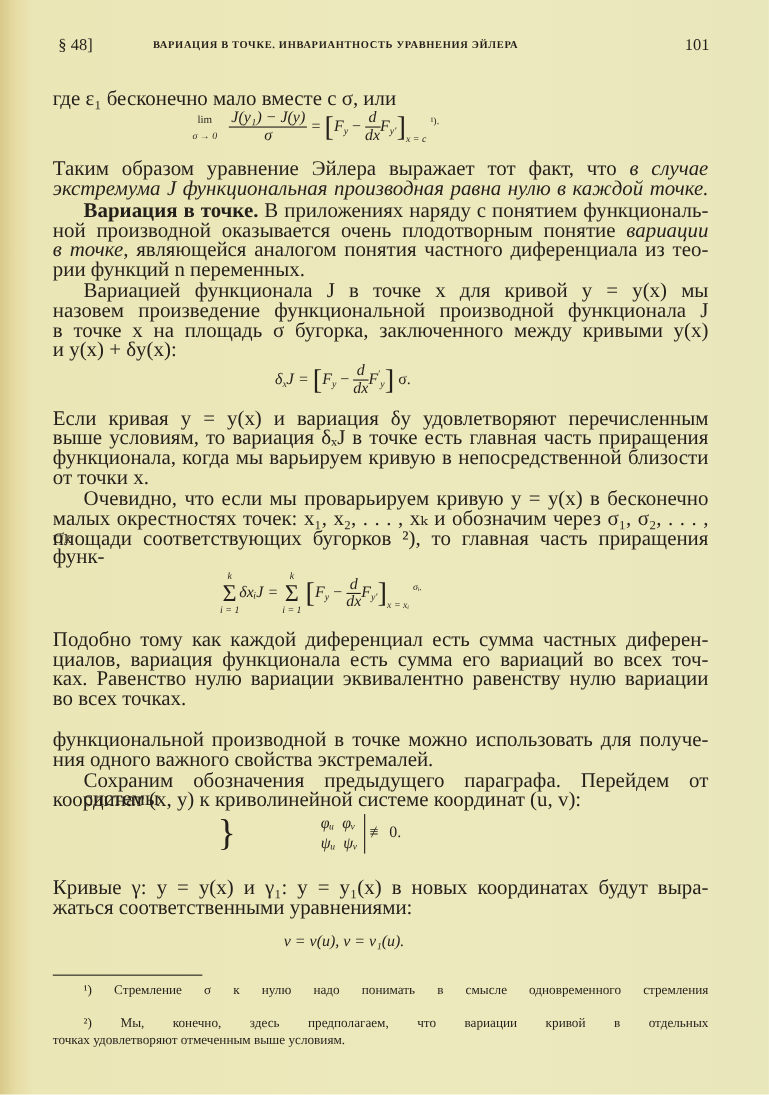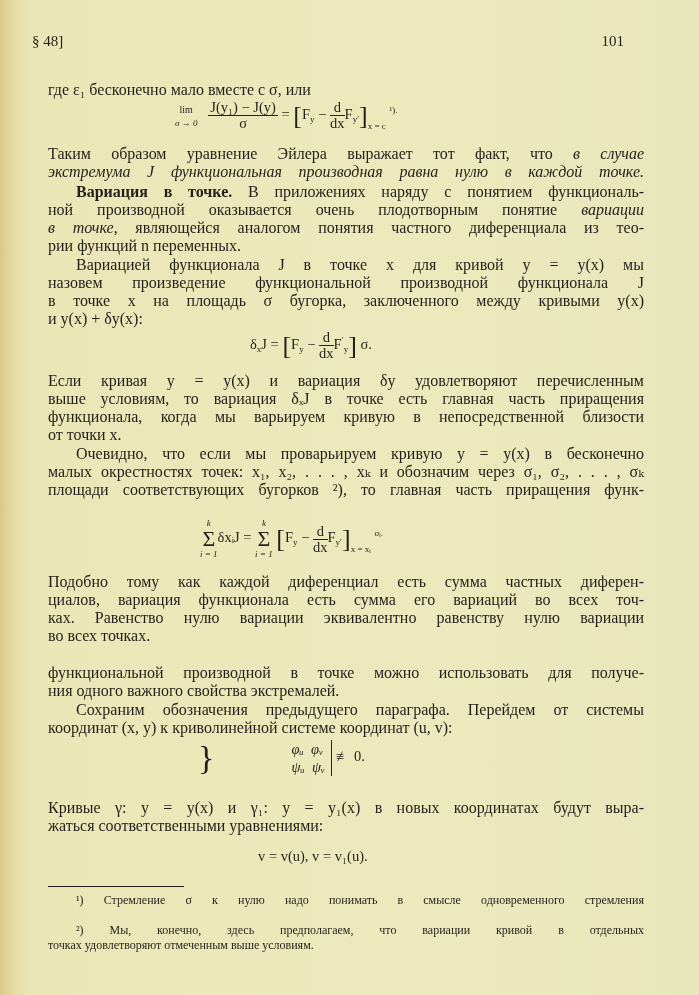"§ 48]" .hdr { left: 32px -> 53px }
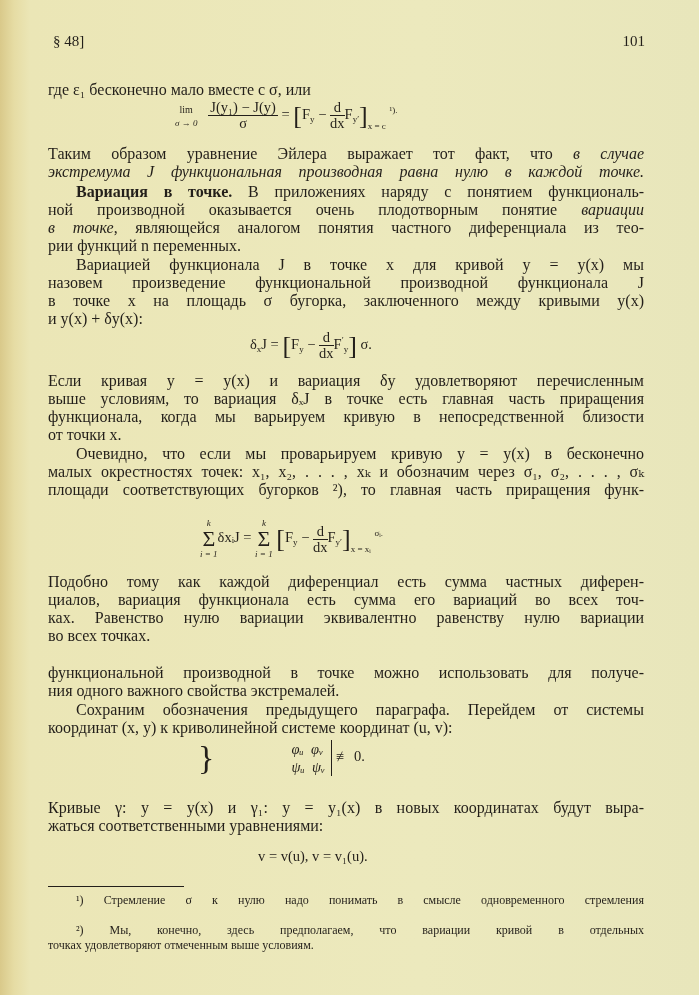"ВАРИАЦИЯ В ТОЧКЕ. ИНВАРИАНТНОСТЬ" span.run { html: none -> <span>ВАРИАЦИЯ В ТОЧКЕ. ИНВАРИАНТНОСТЬ УРАВНЕНИЯ ЭЙЛЕРА</span> }
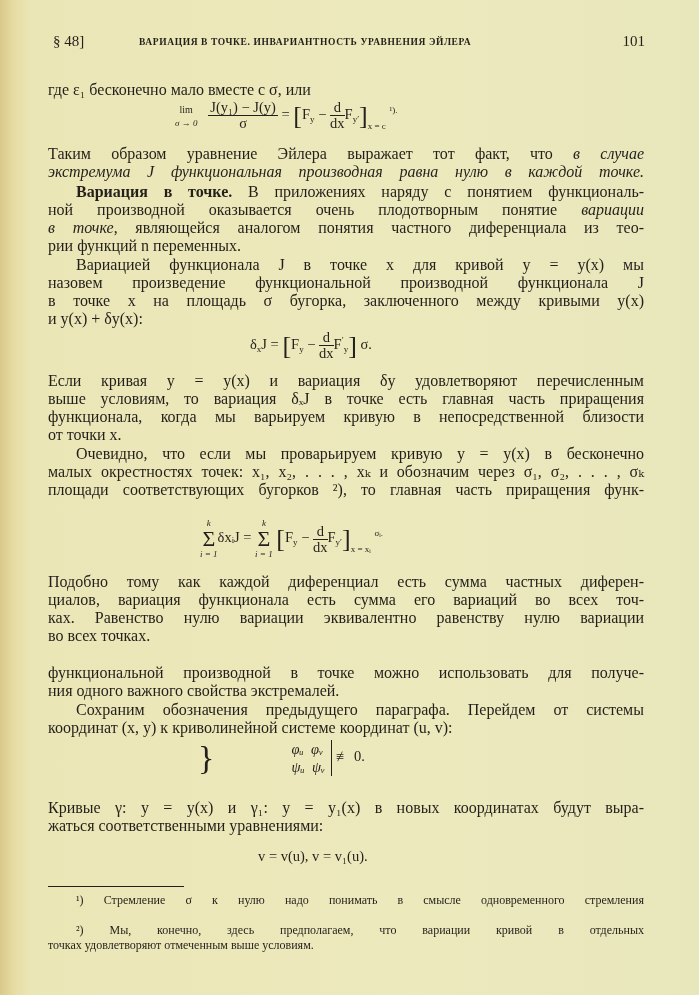"где ε₁ бесконечно мало вместе" .ln { font-size: 16px -> 19px }
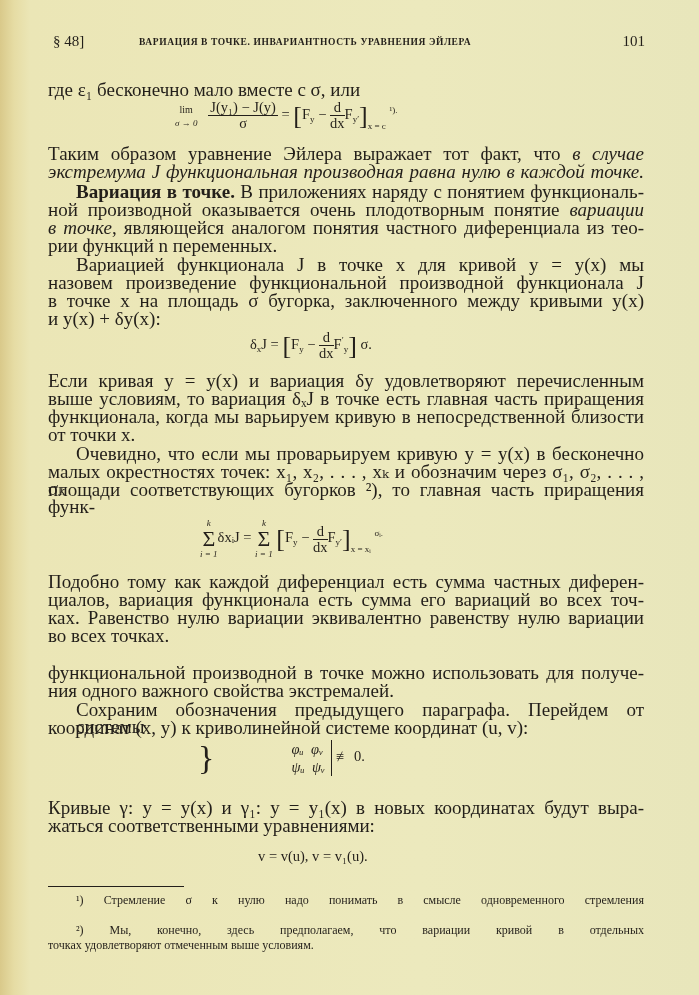"J(y₁) − J(y)" .m { font-style: none -> italic }
